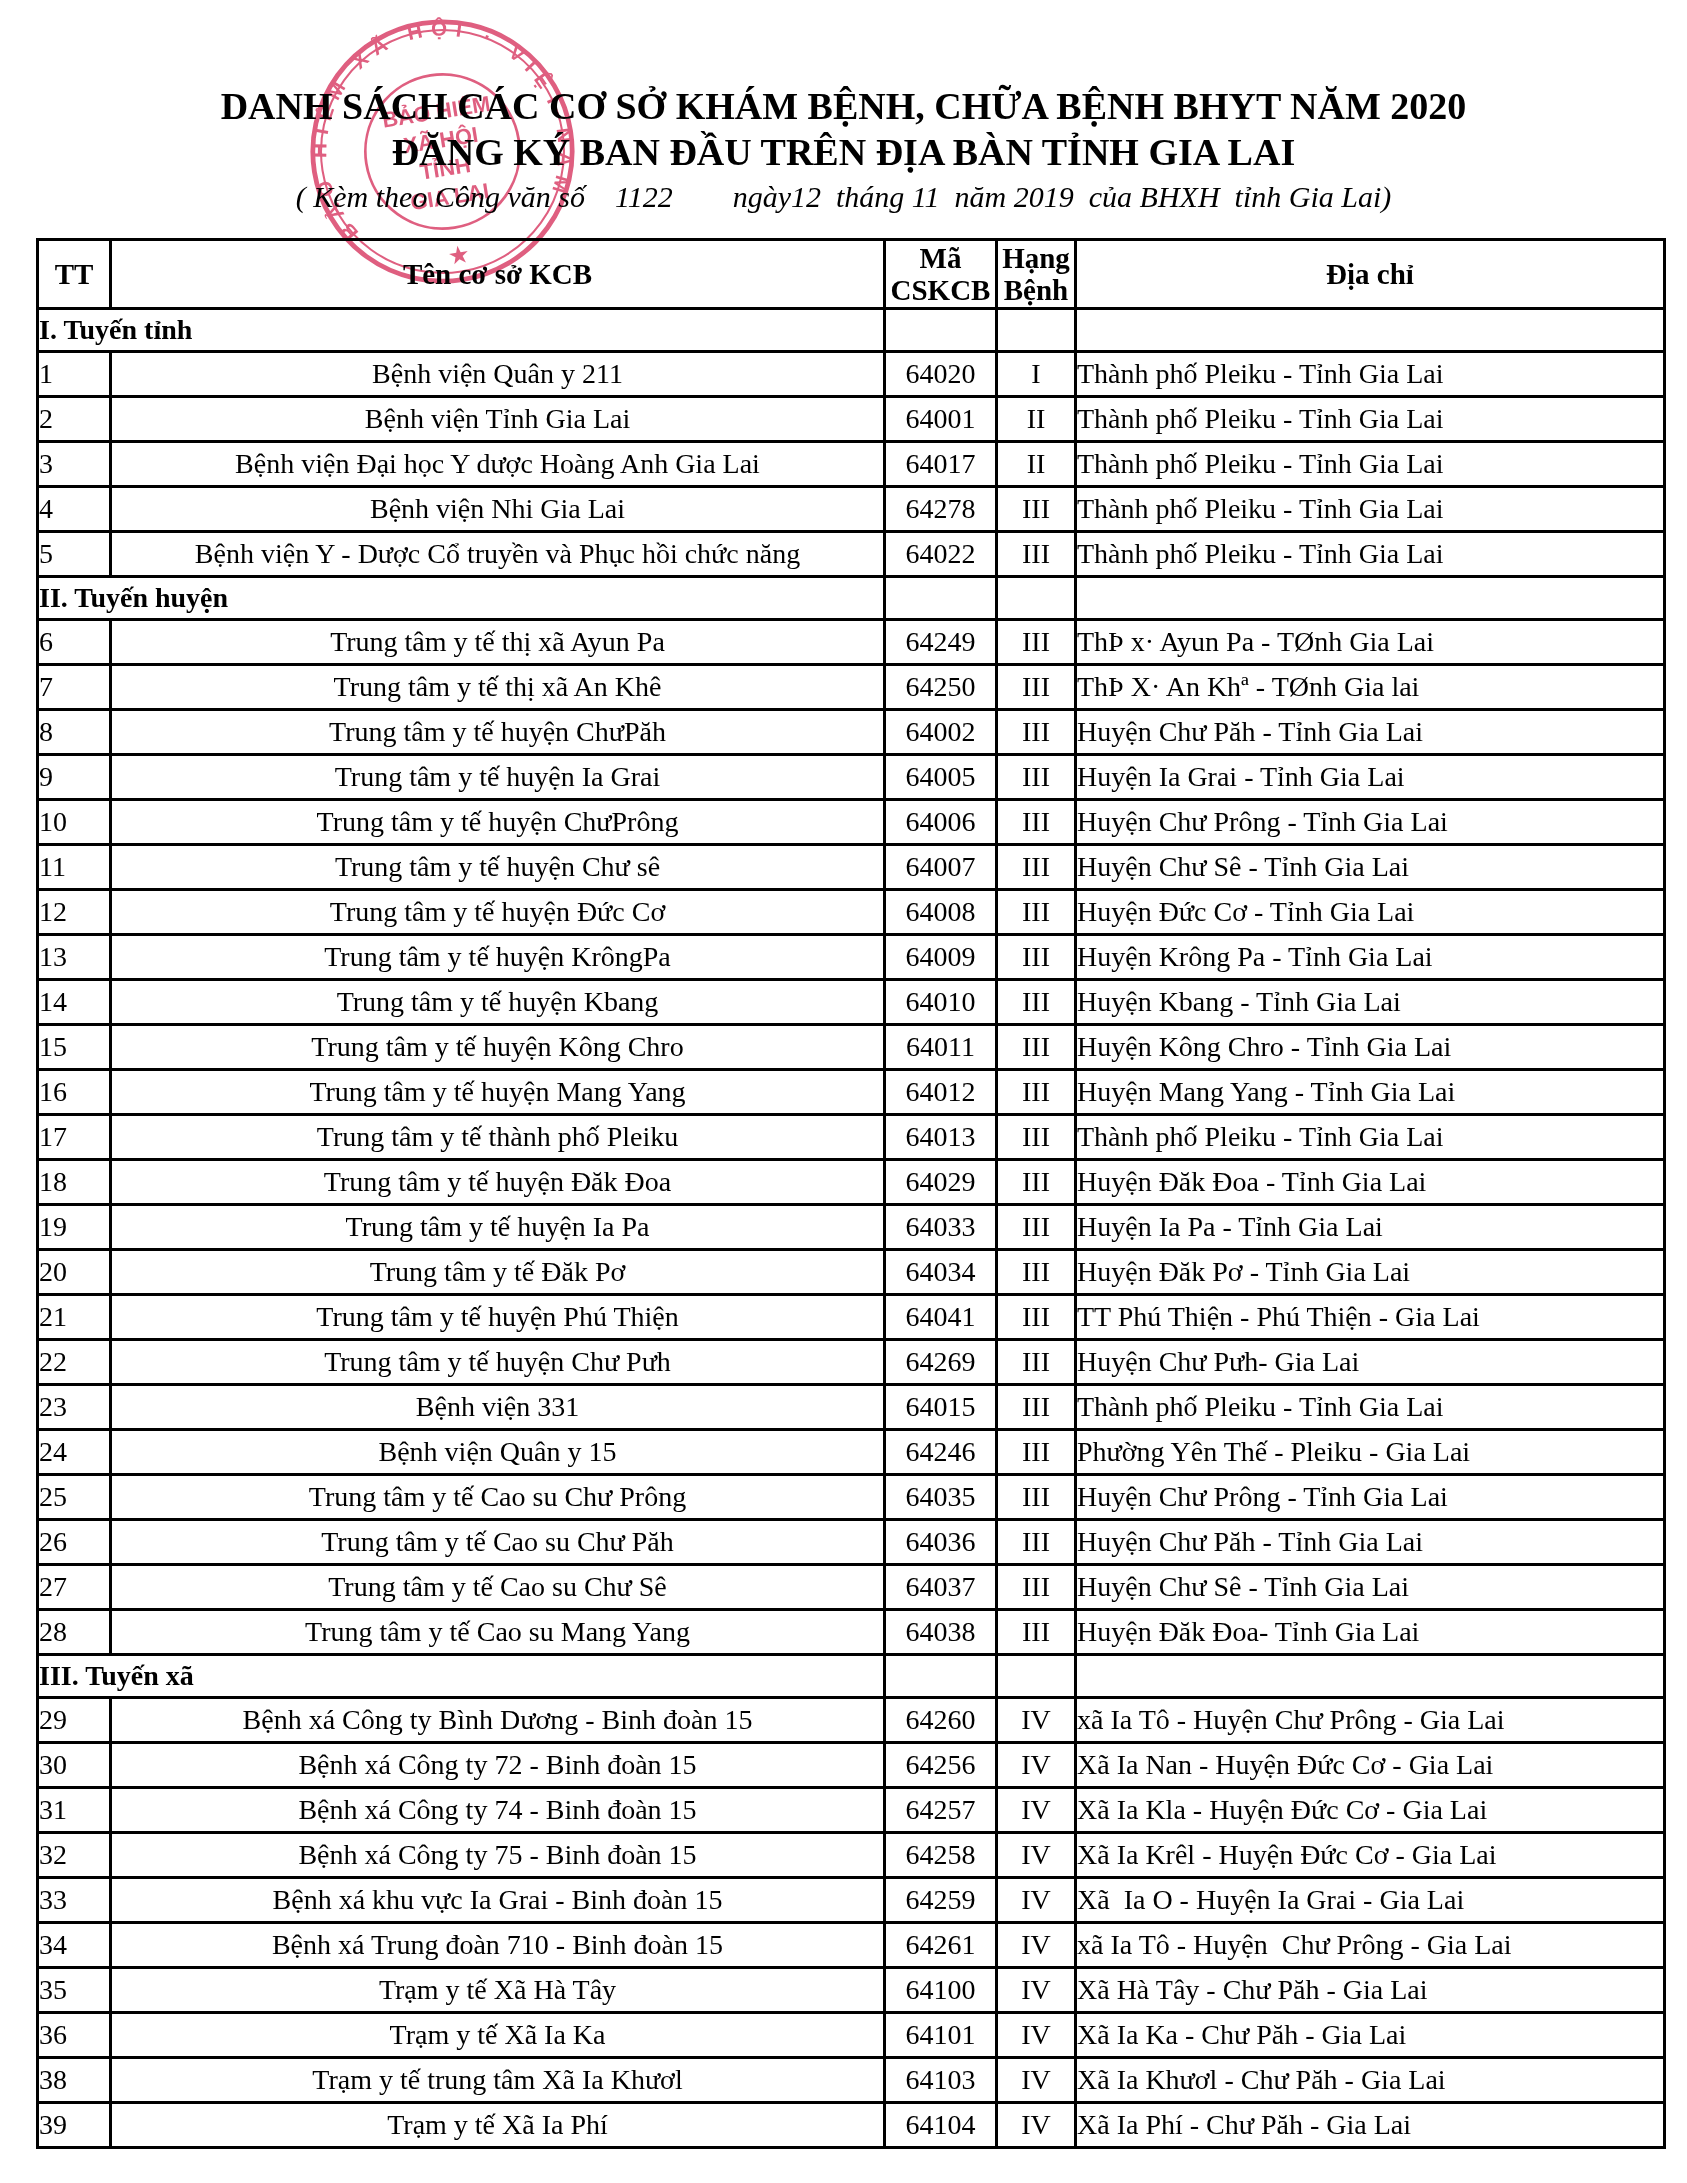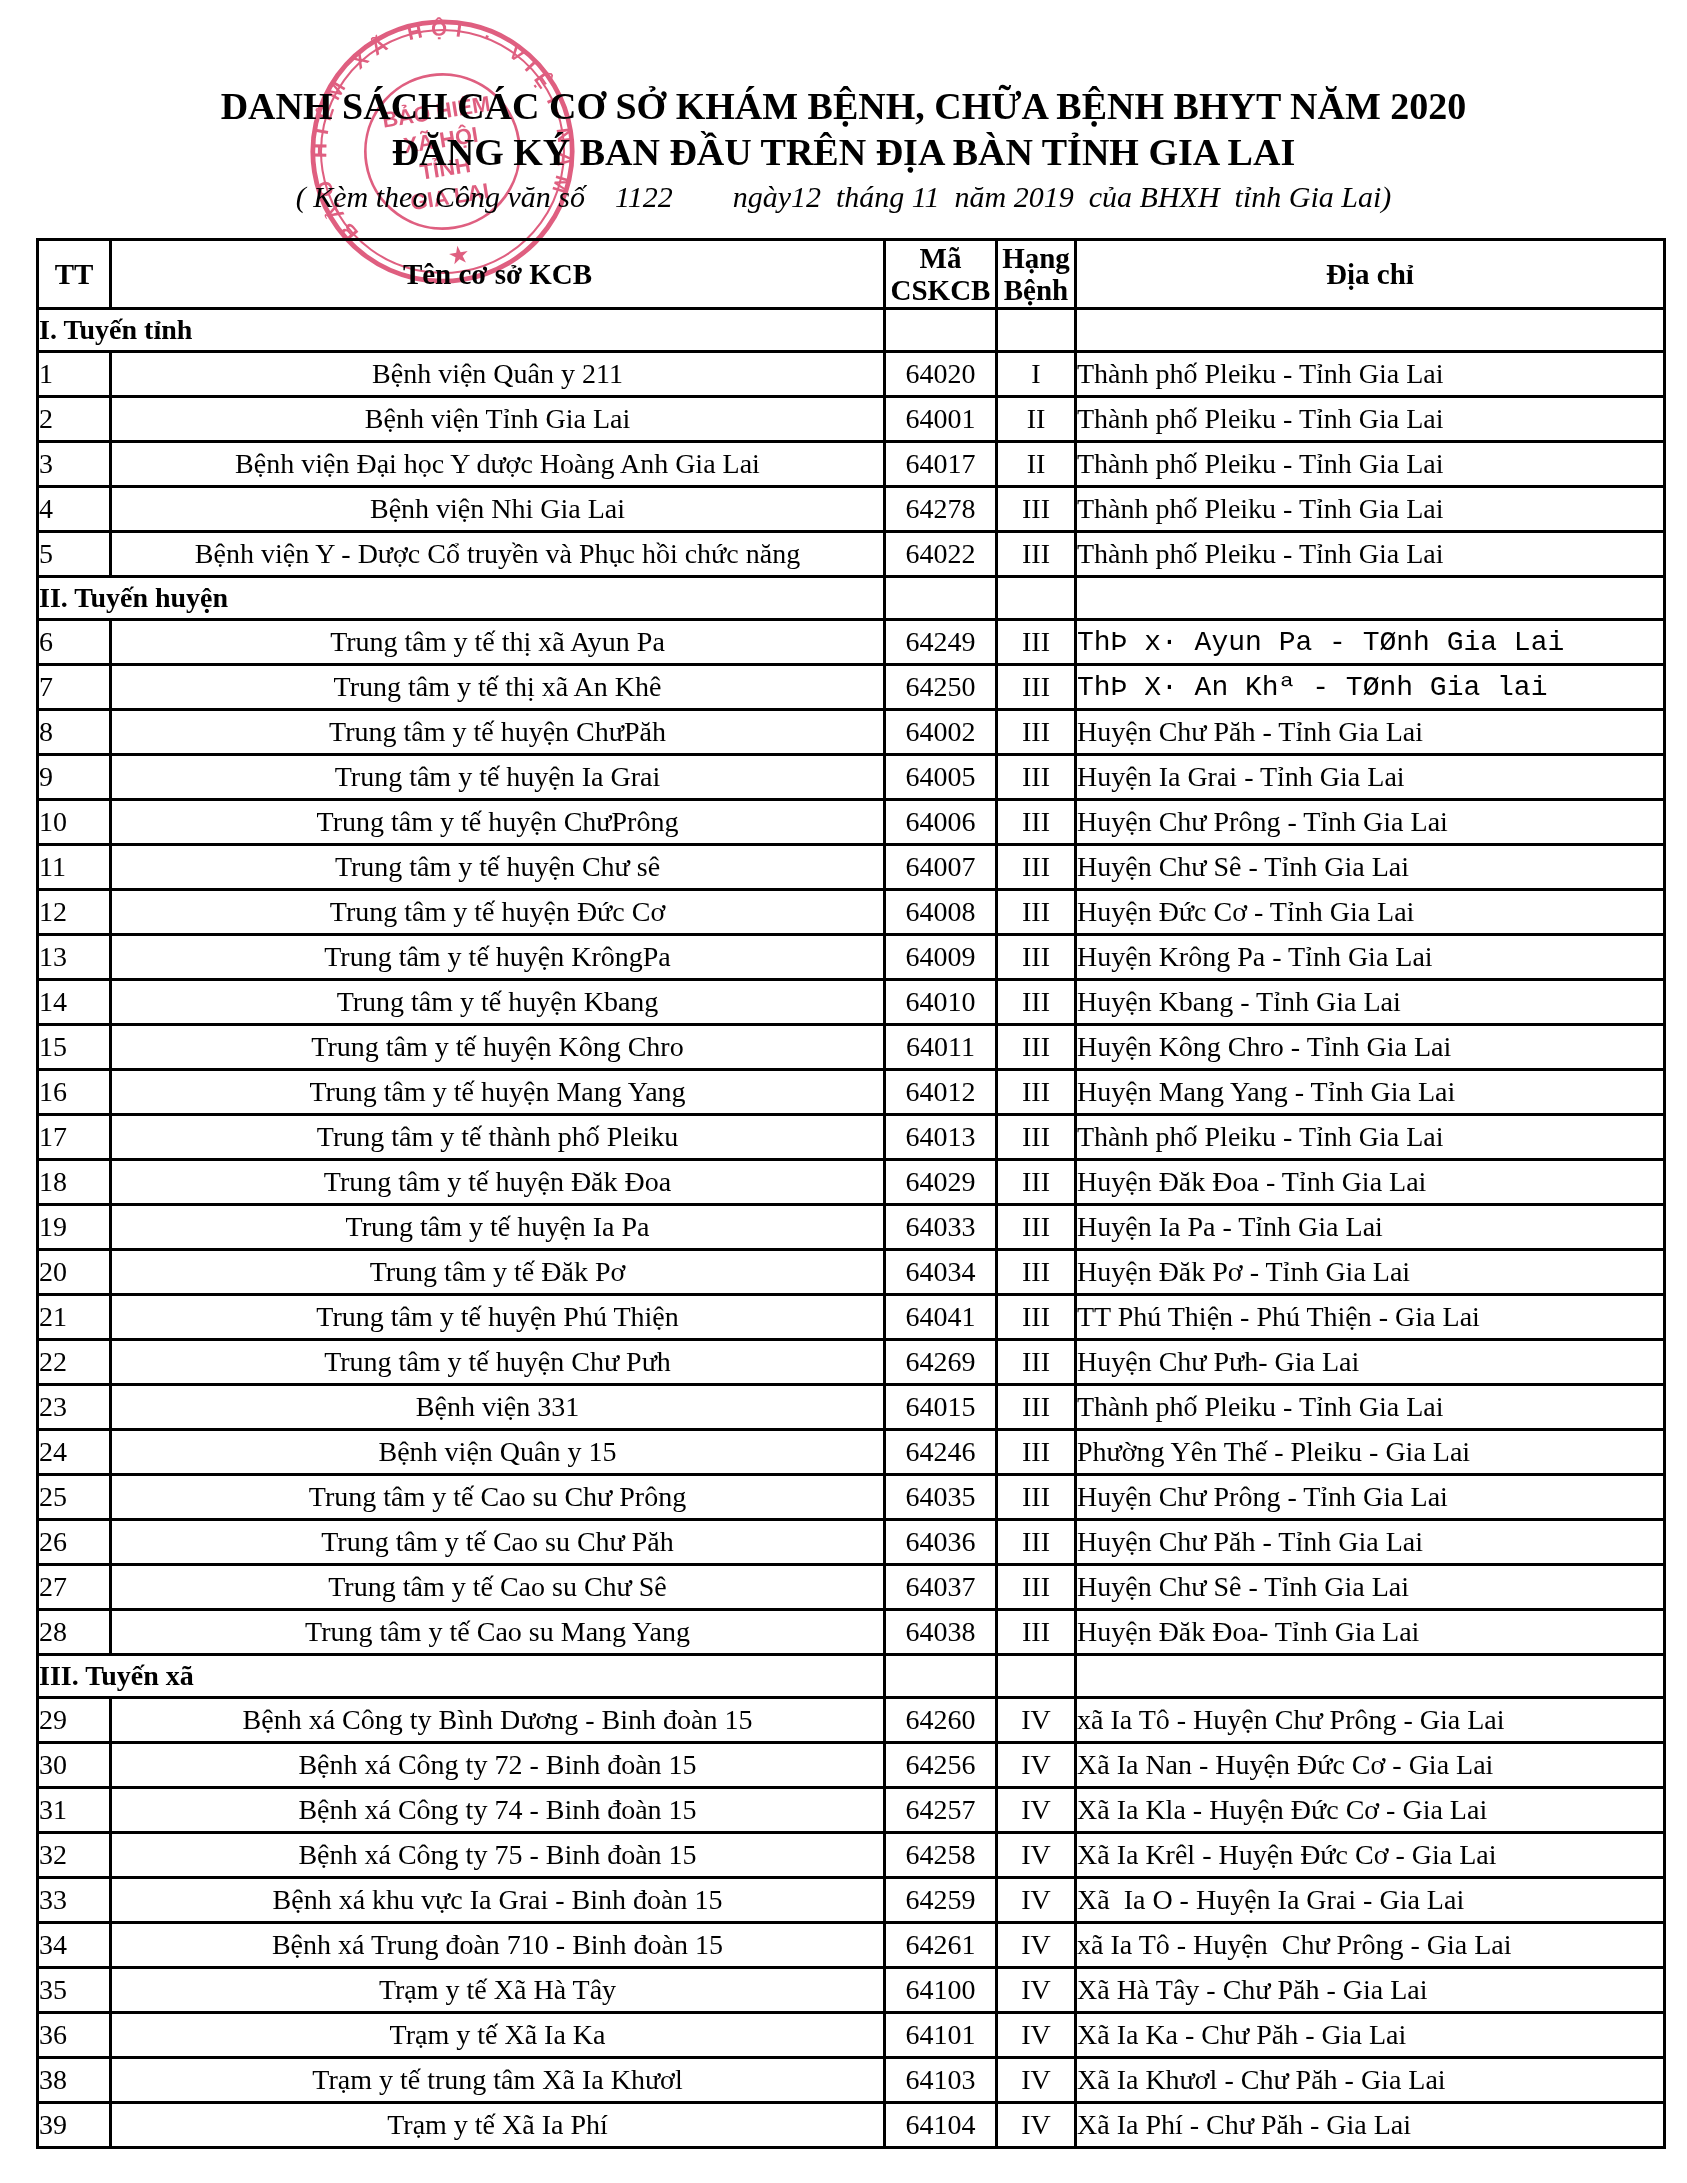"ThÞ x· Ayun Pa -" .sans-addr { font-family: Liberation Mono, monospace -> Liberation Serif, serif }
